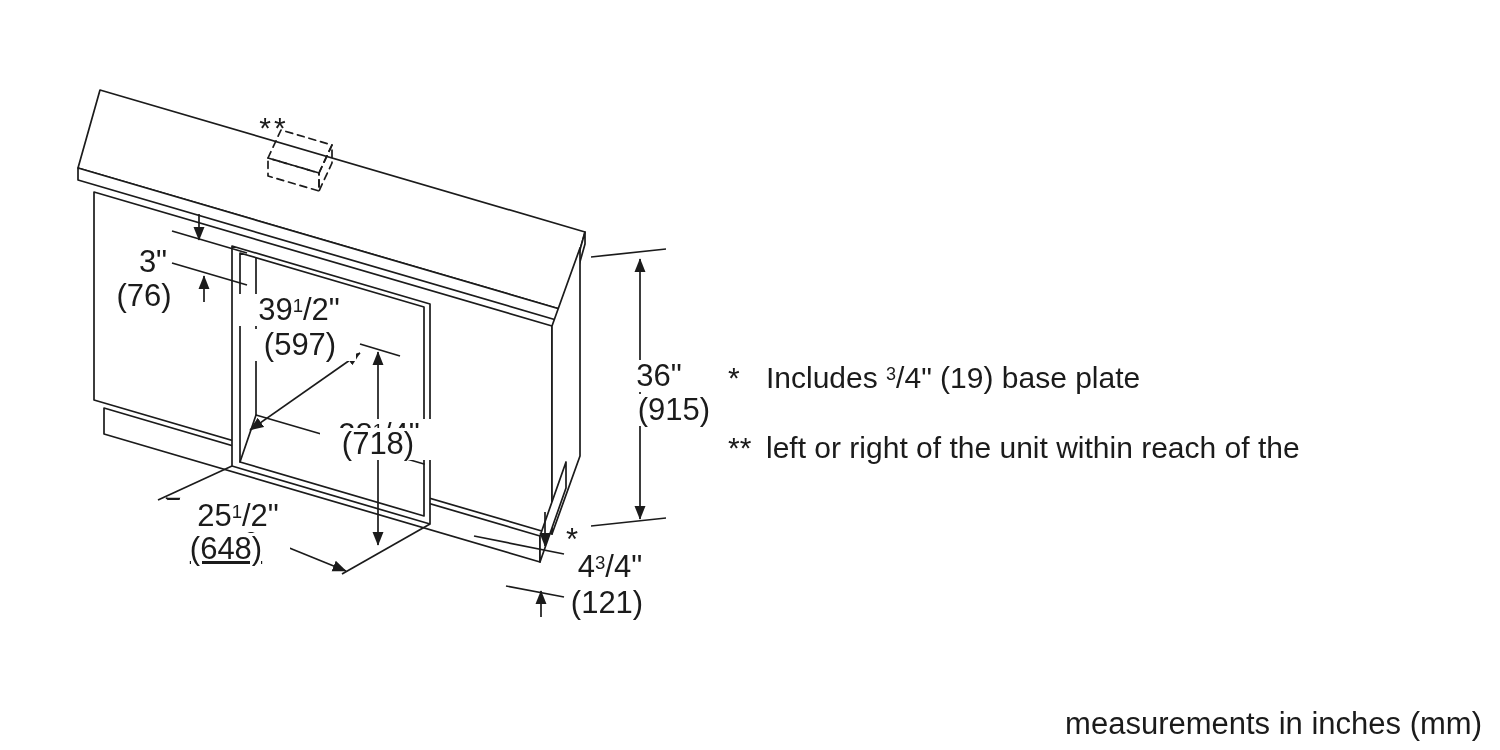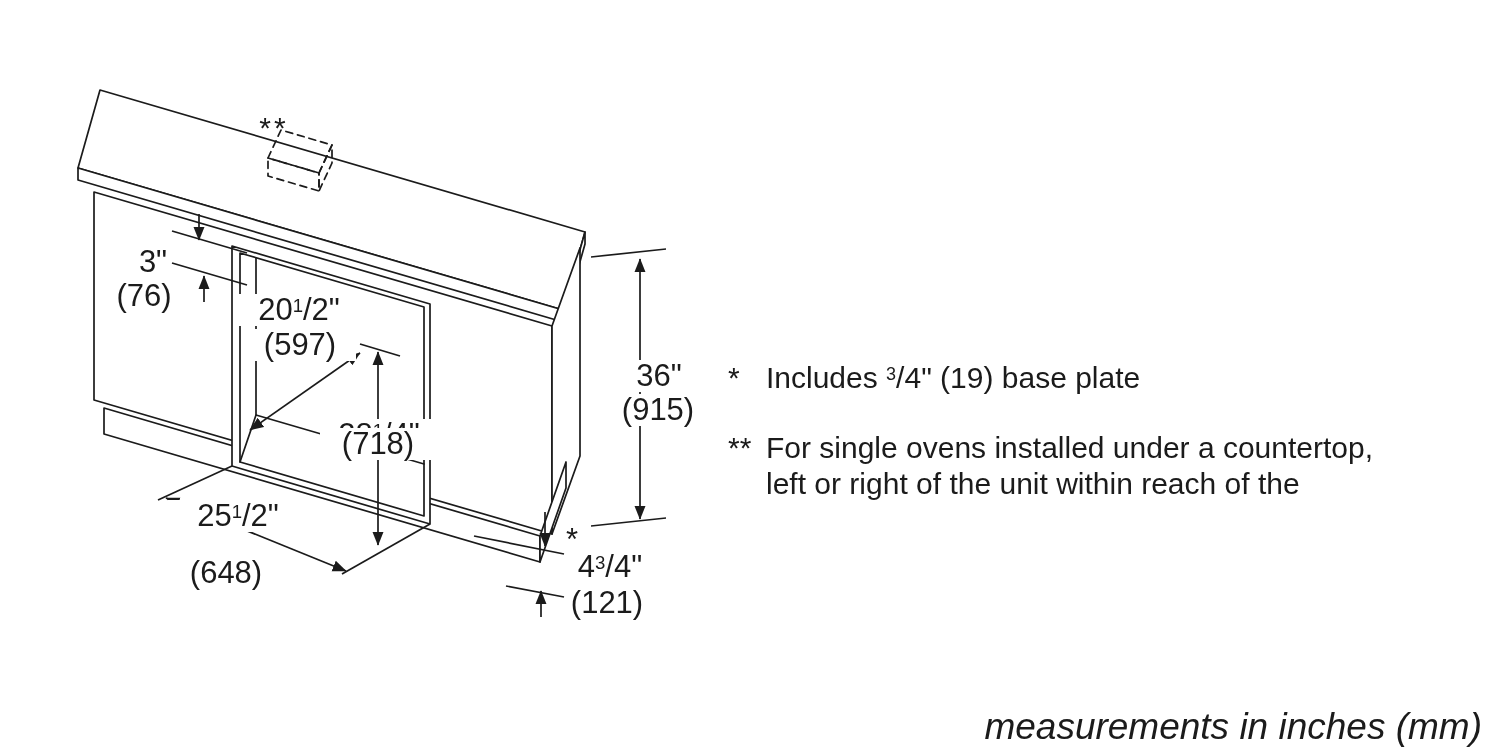"20" span { text: 20 -> 39 }
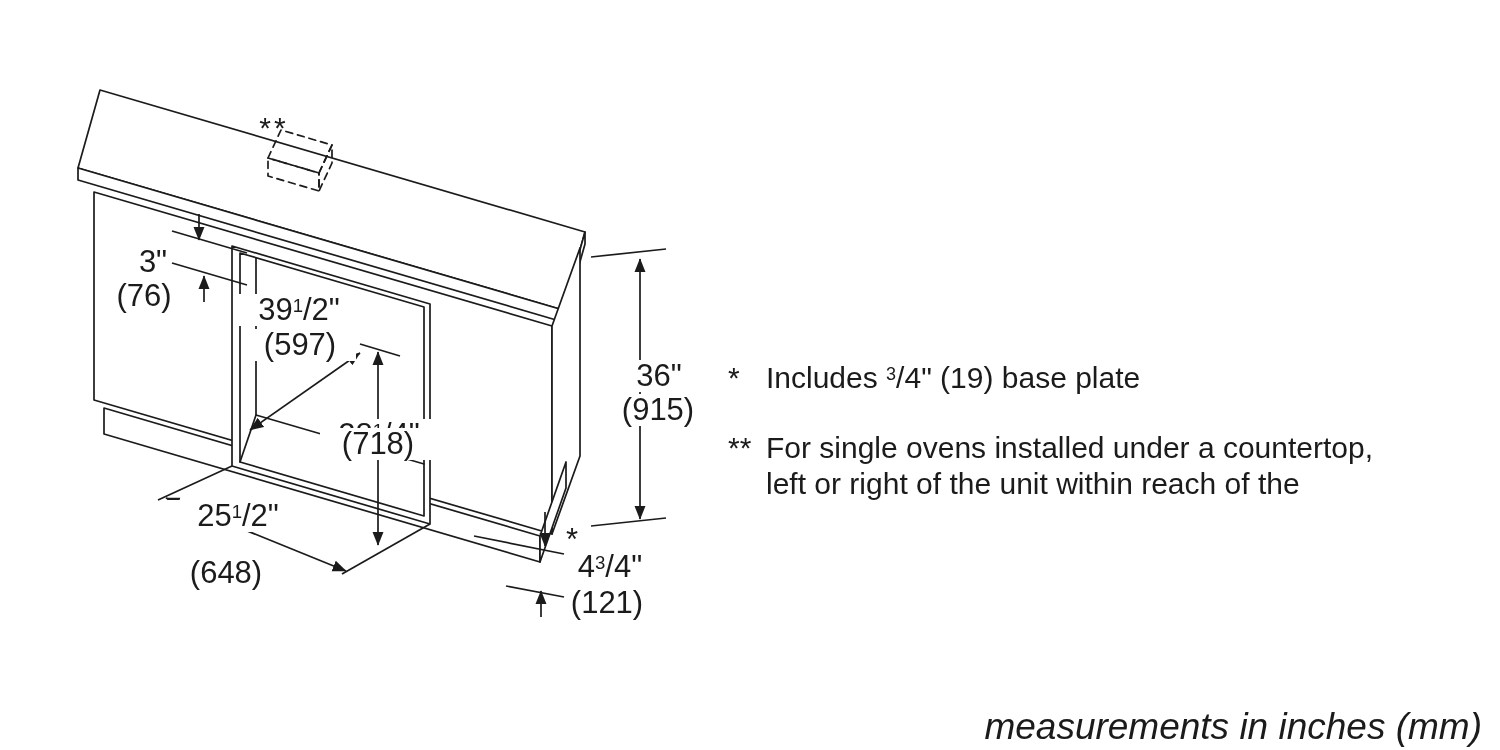"(915)" div.lbl { text-align: none -> right }
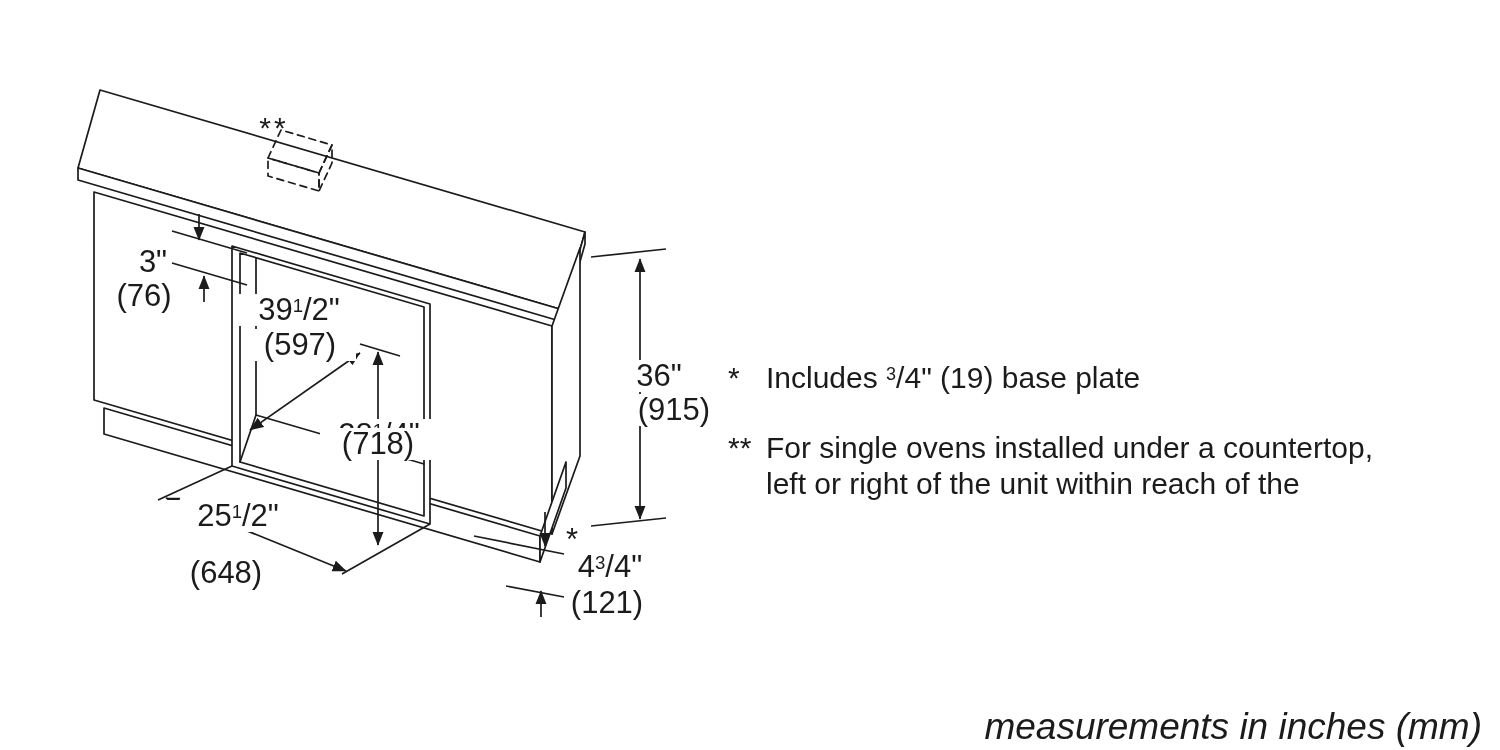"For single ovens installed under" div { html: <div>For single ovens installed under a countertop,</div> -> none }
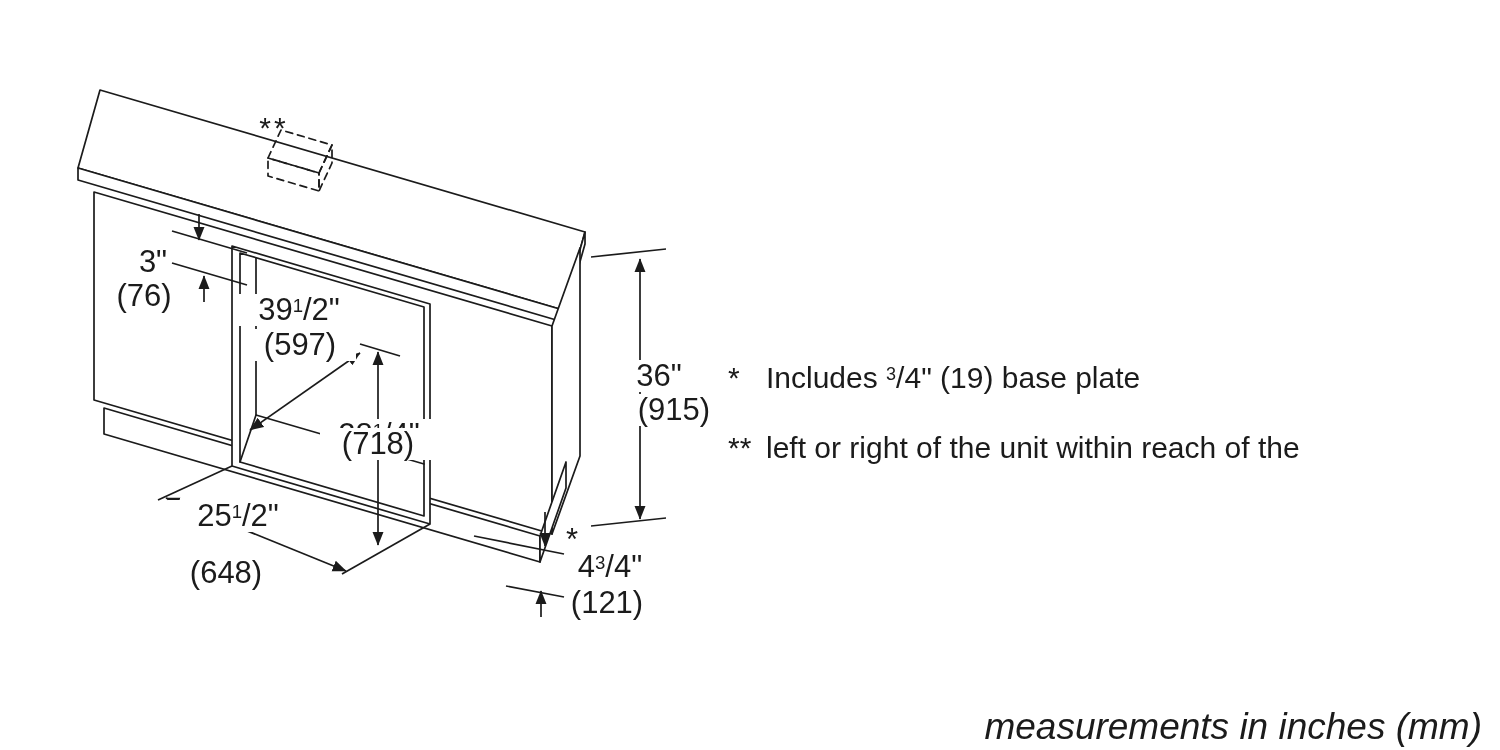"(648)" div.lbl { text-decoration: none -> underline; top: 557px -> 533px }
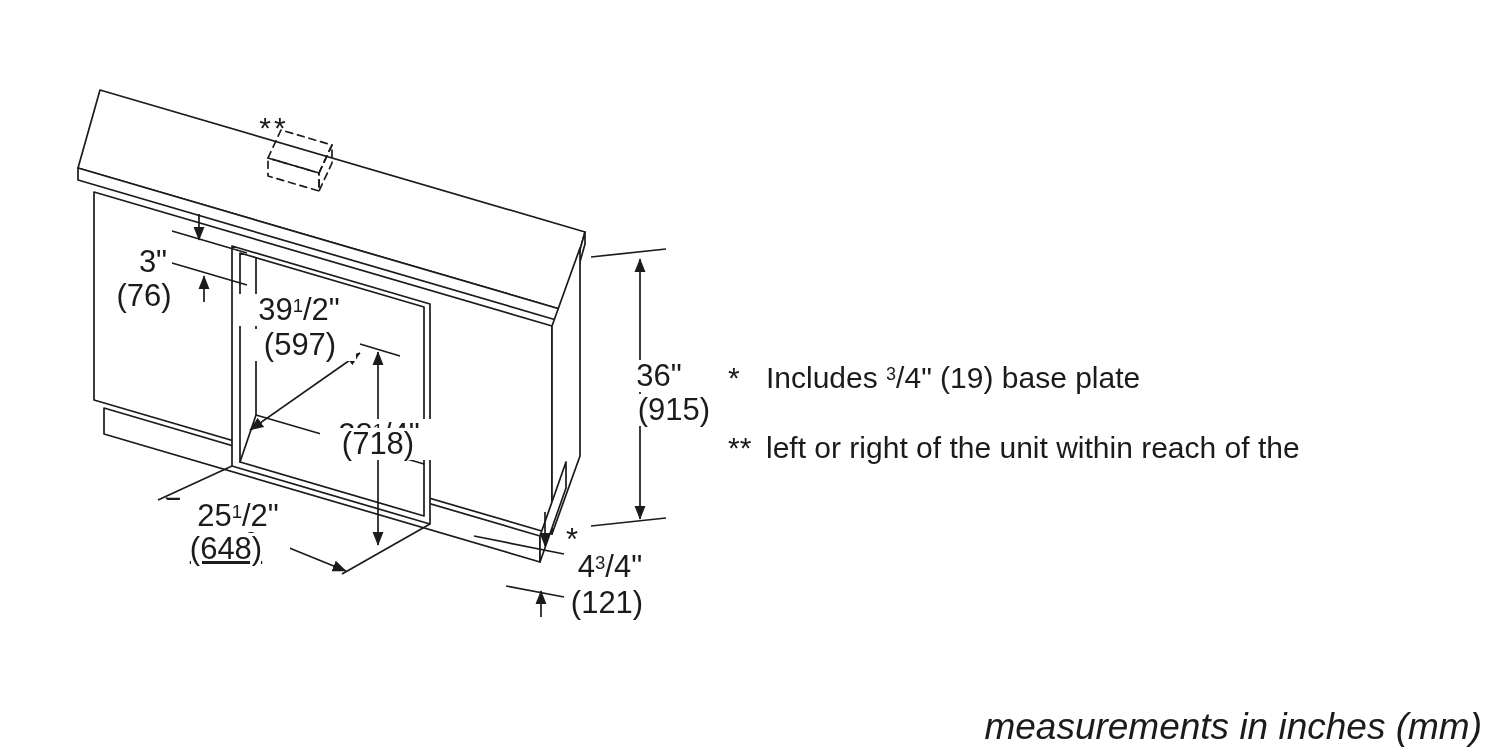"measurements in inches (mm)" .footer { font-size: 37px -> 31px; font-style: italic -> none }
